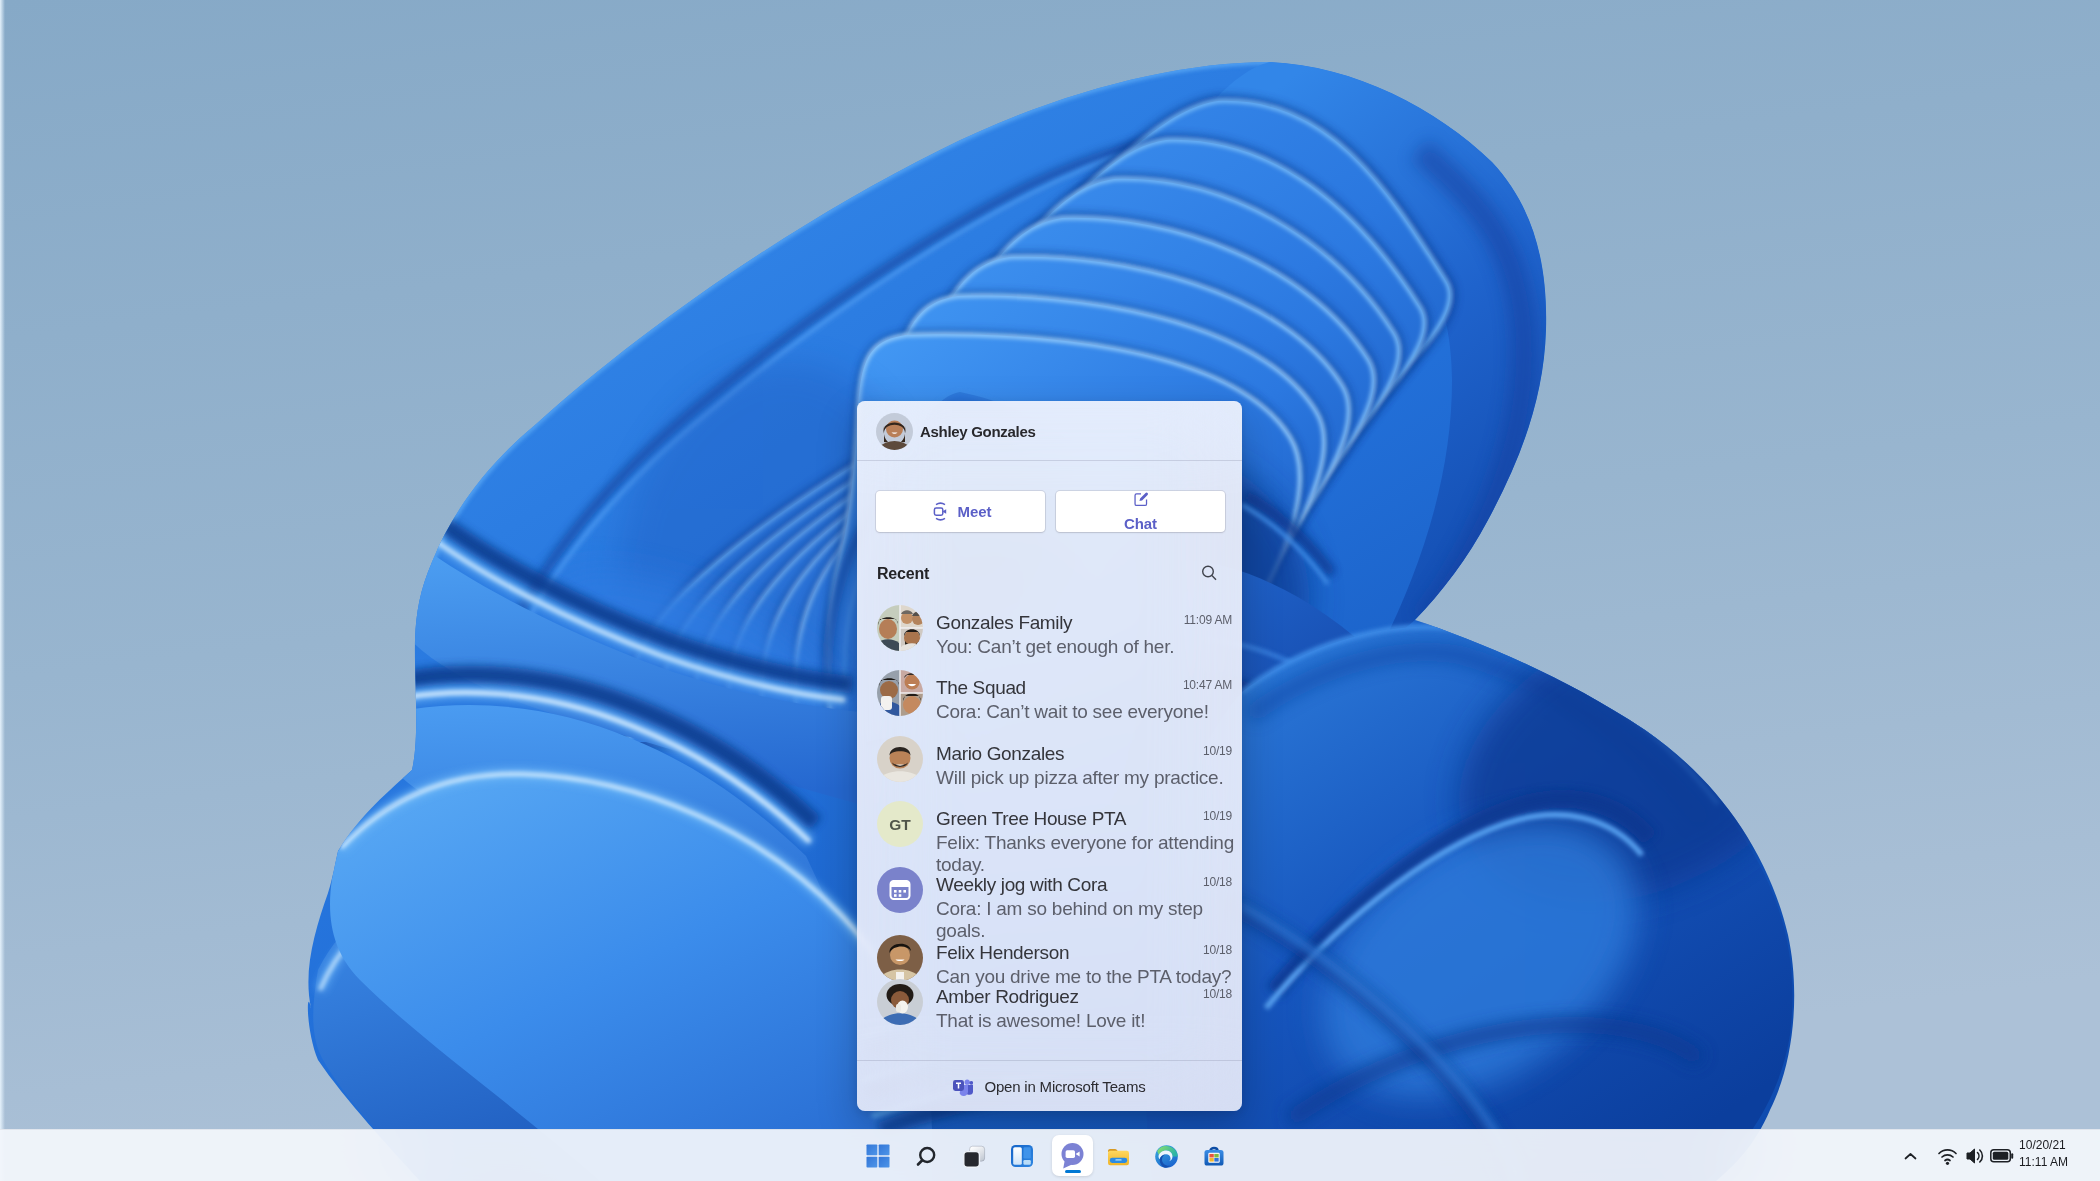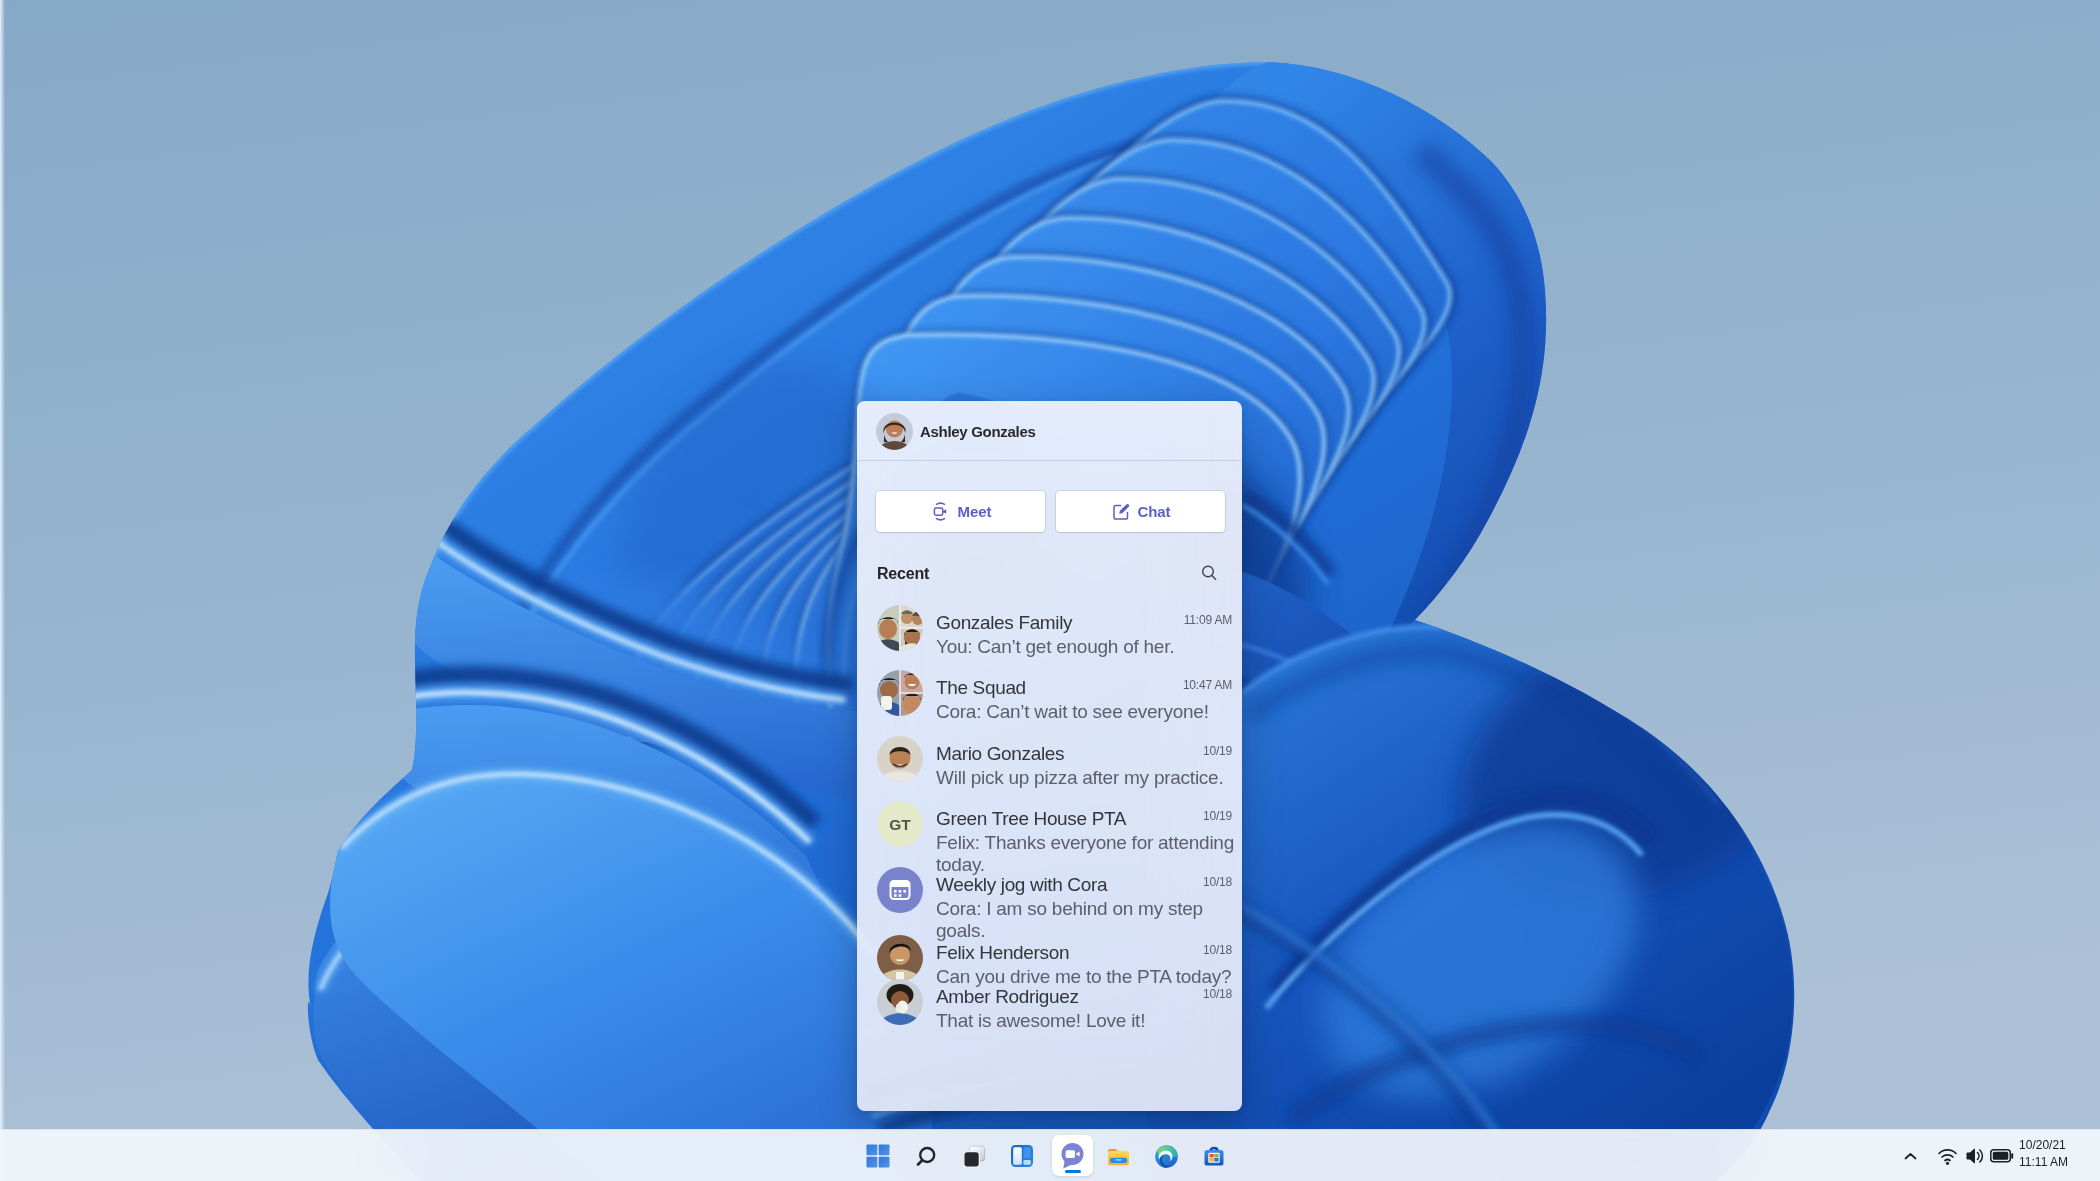"Chat" #btnchat { flex-direction: none -> column }
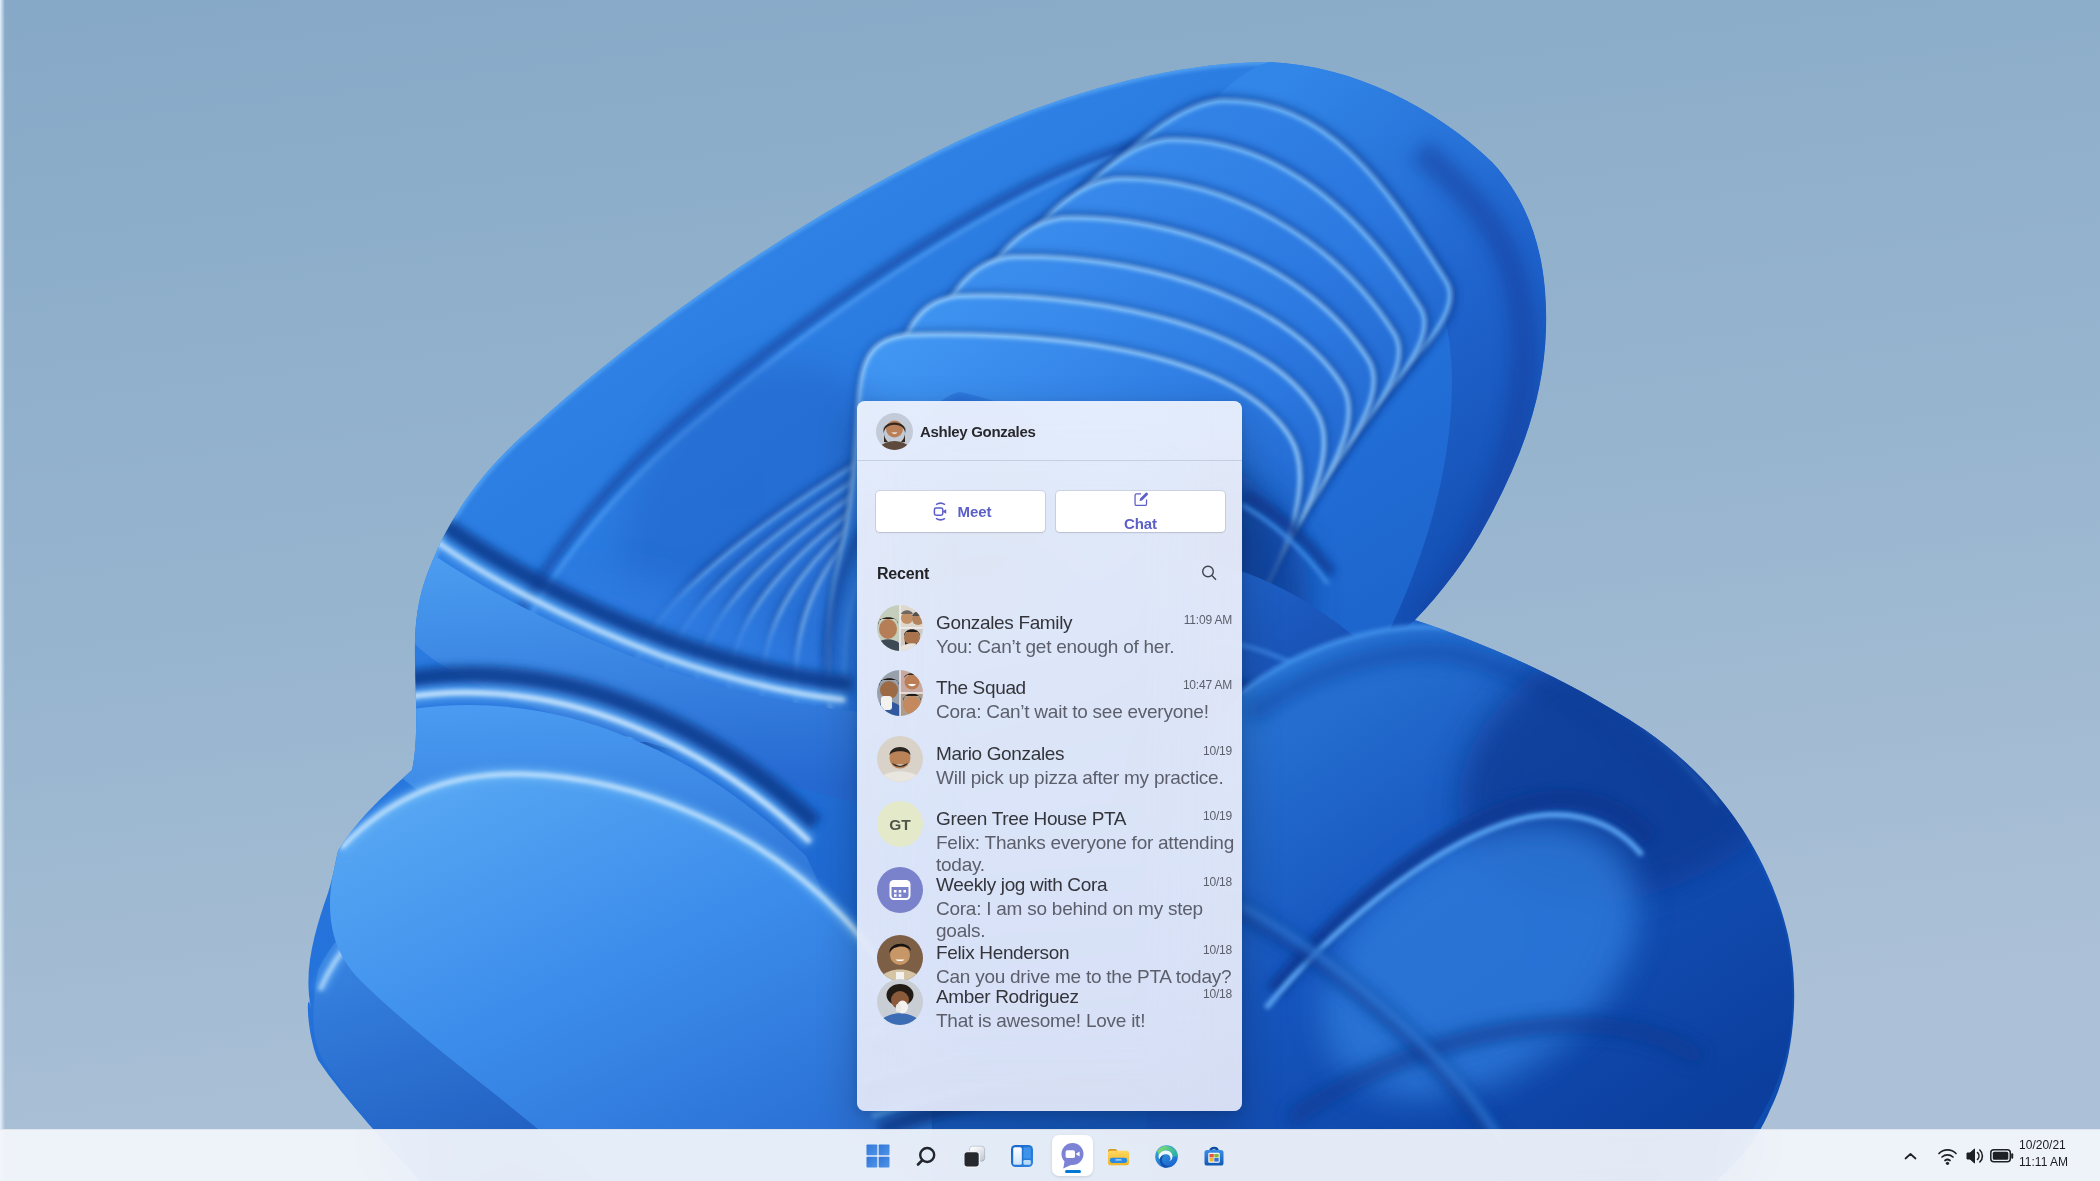"Open in Microsoft Teams" div.pfoot { html: none -> <div> <svg> <circle></circle> <circle></circle> <path></path> <path></path> <rect></rect> <path></path> </svg> <span>Open in Microsoft Teams</span> </div> }
